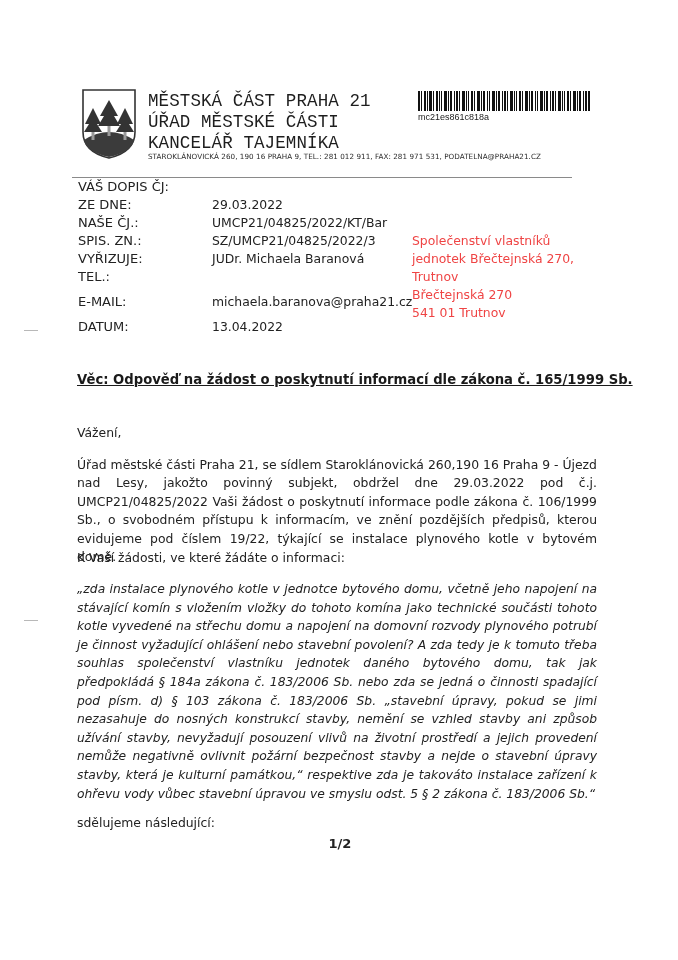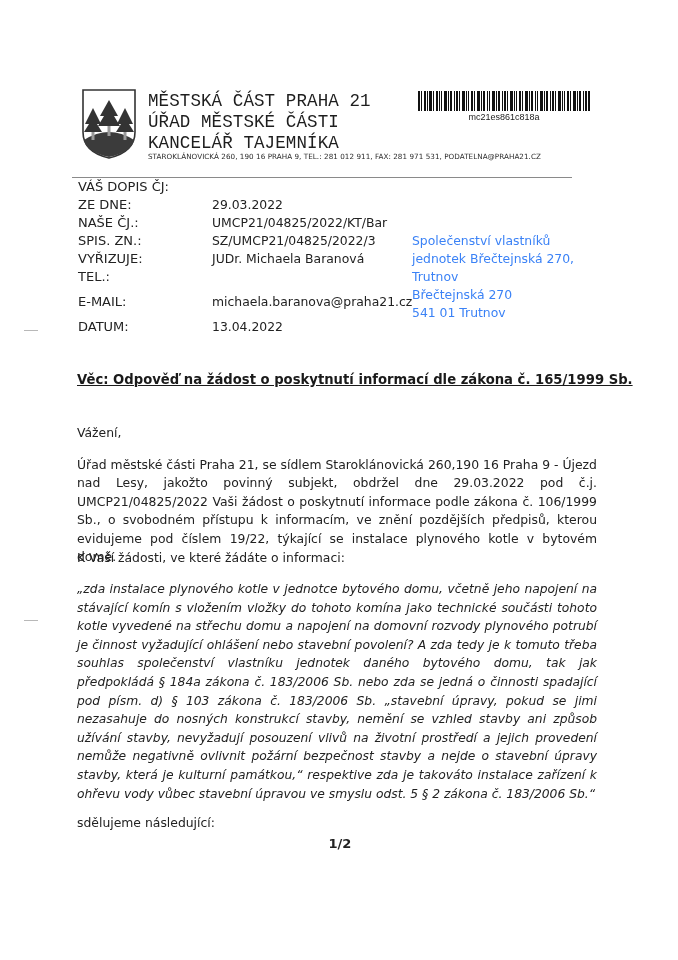"mc21es861c818a" .barcode-text { text-align: center -> left }
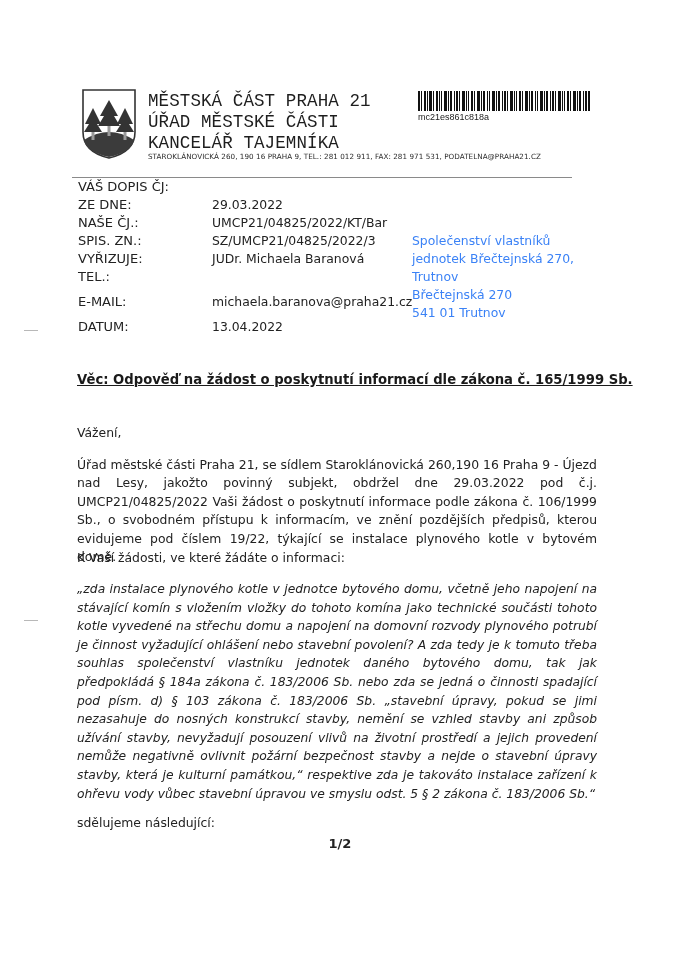"Společenství vlastníků" .recipient { color: #3b82f6 -> #ef4444 }
